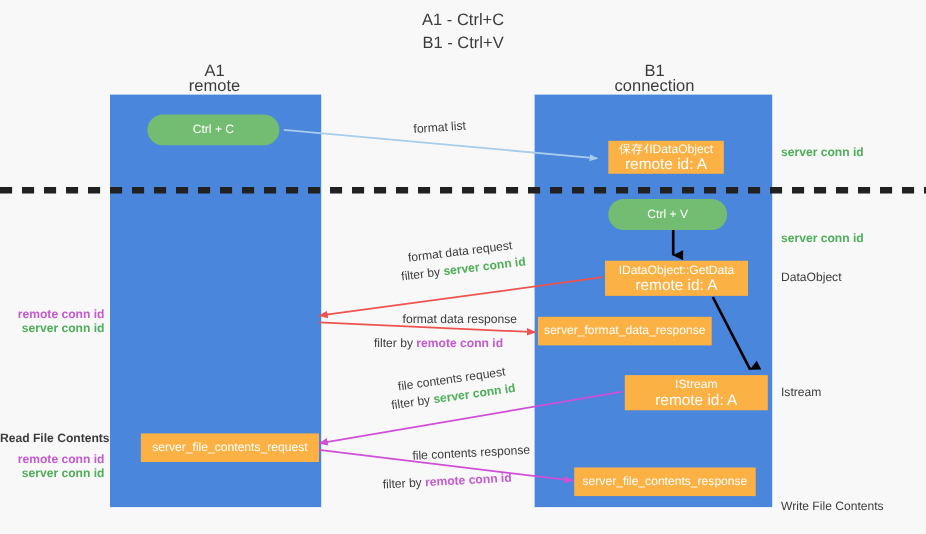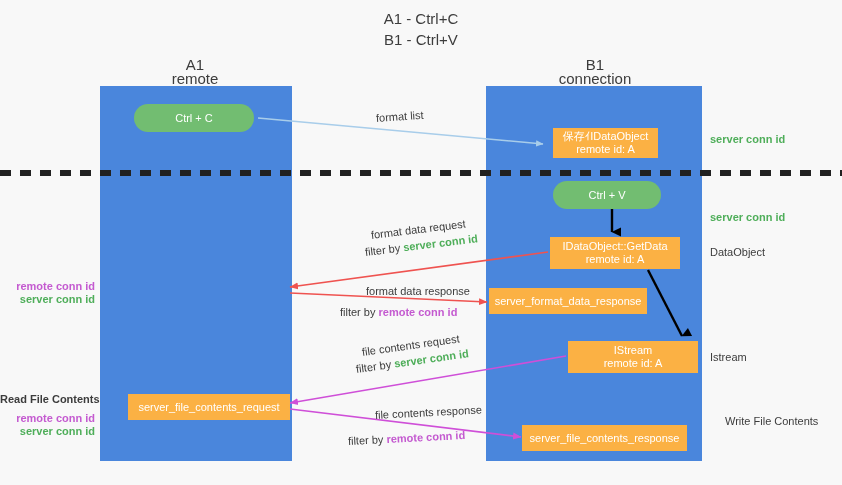"remote id: A" .box .l2 { font-size: 11px -> 14px }
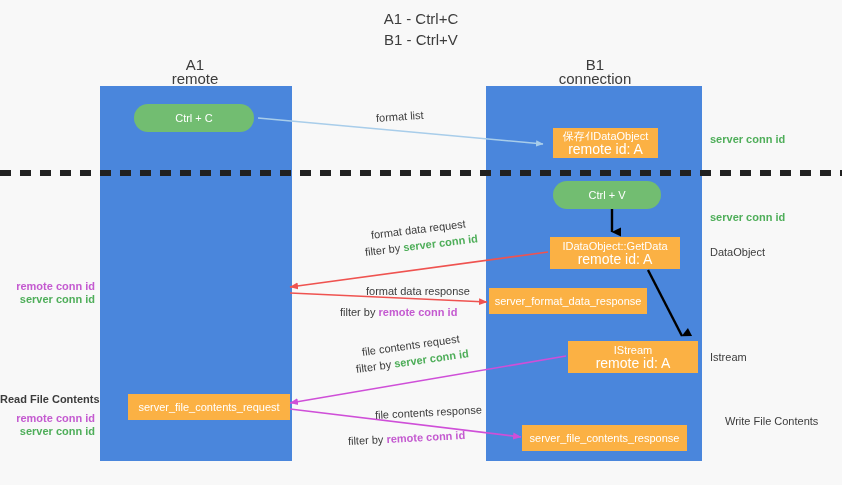"Write File Contents" div.side { margin-left: 15px -> none; top: 414px -> 454px }
